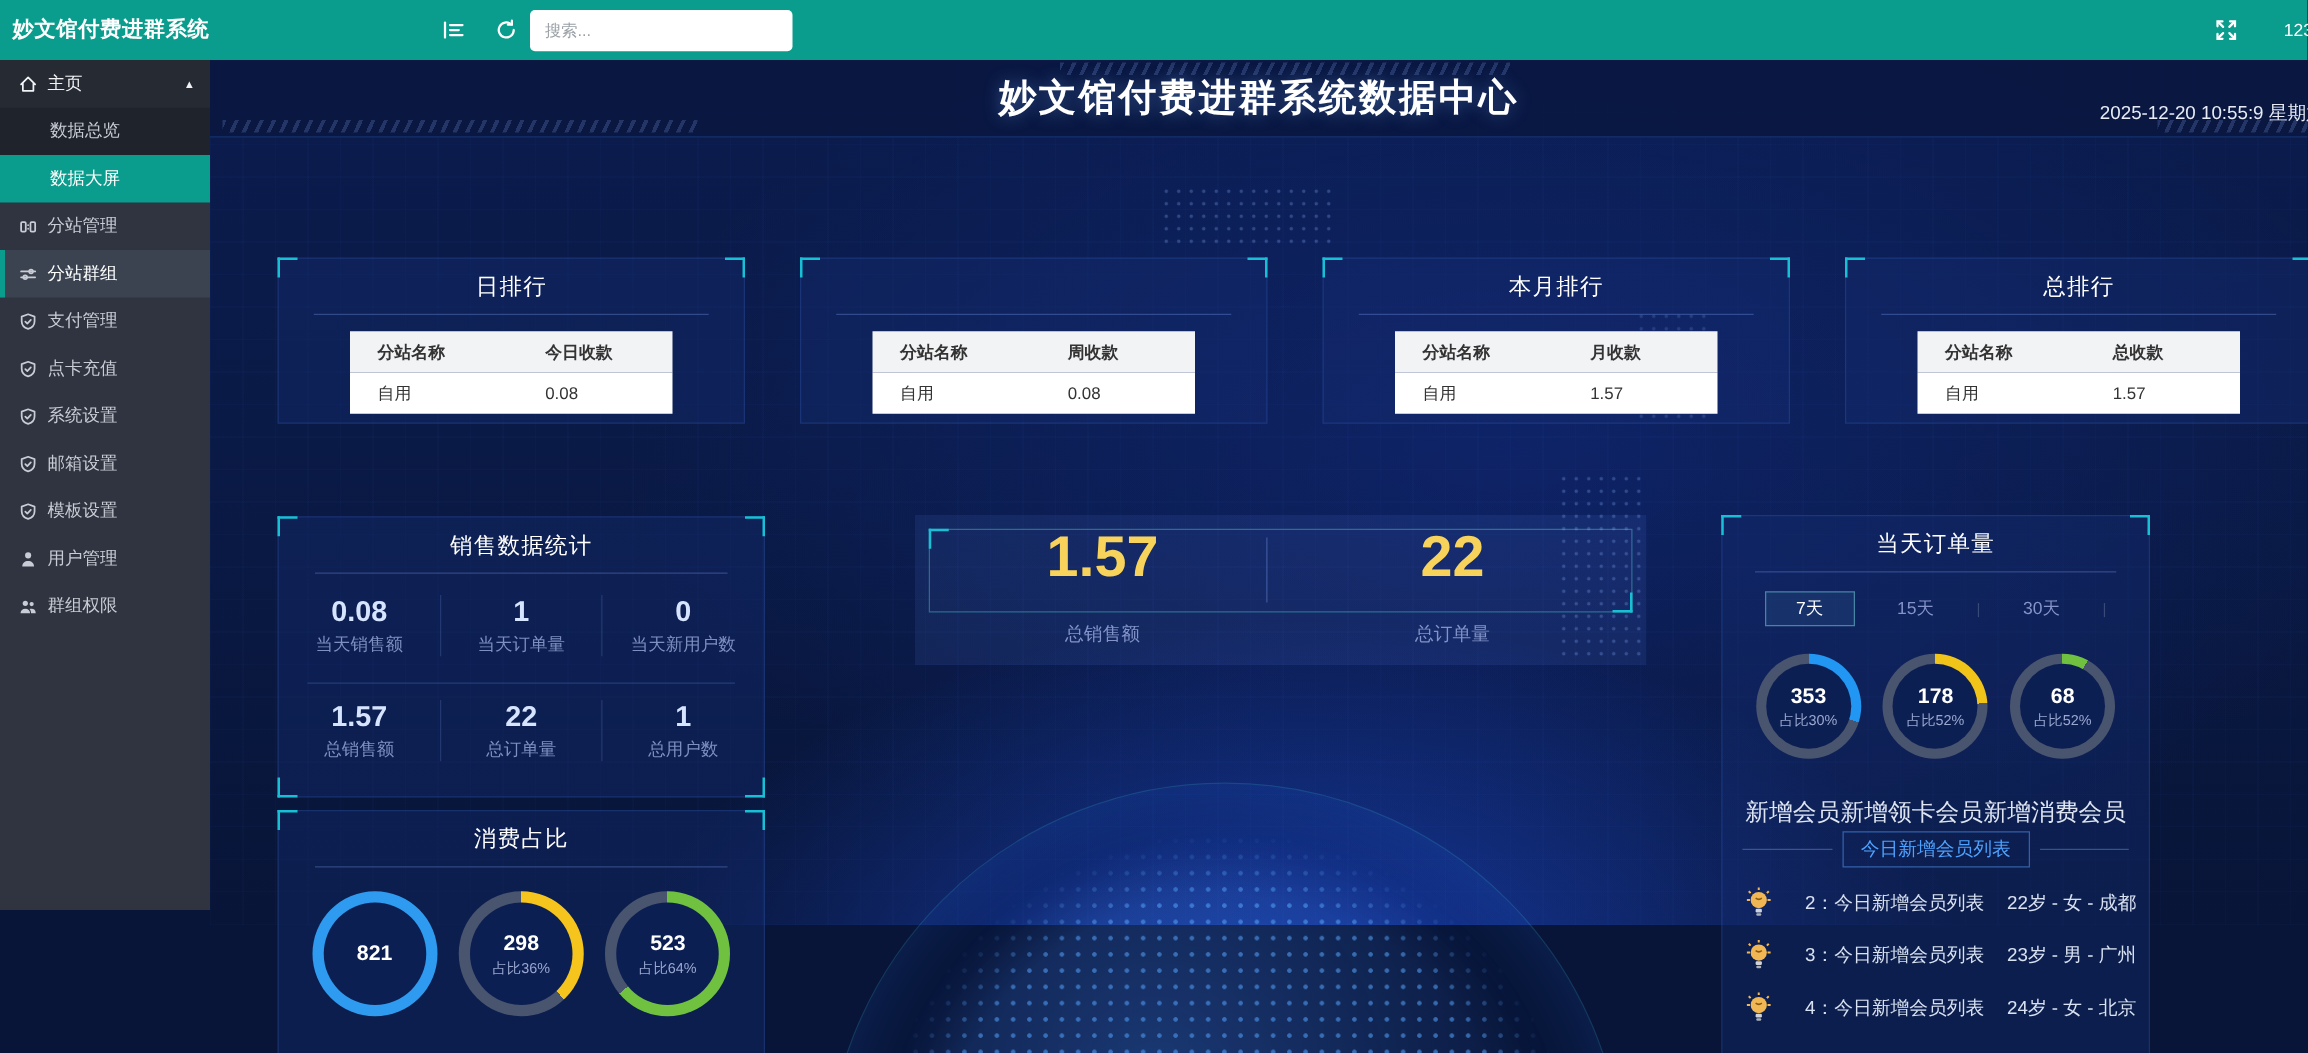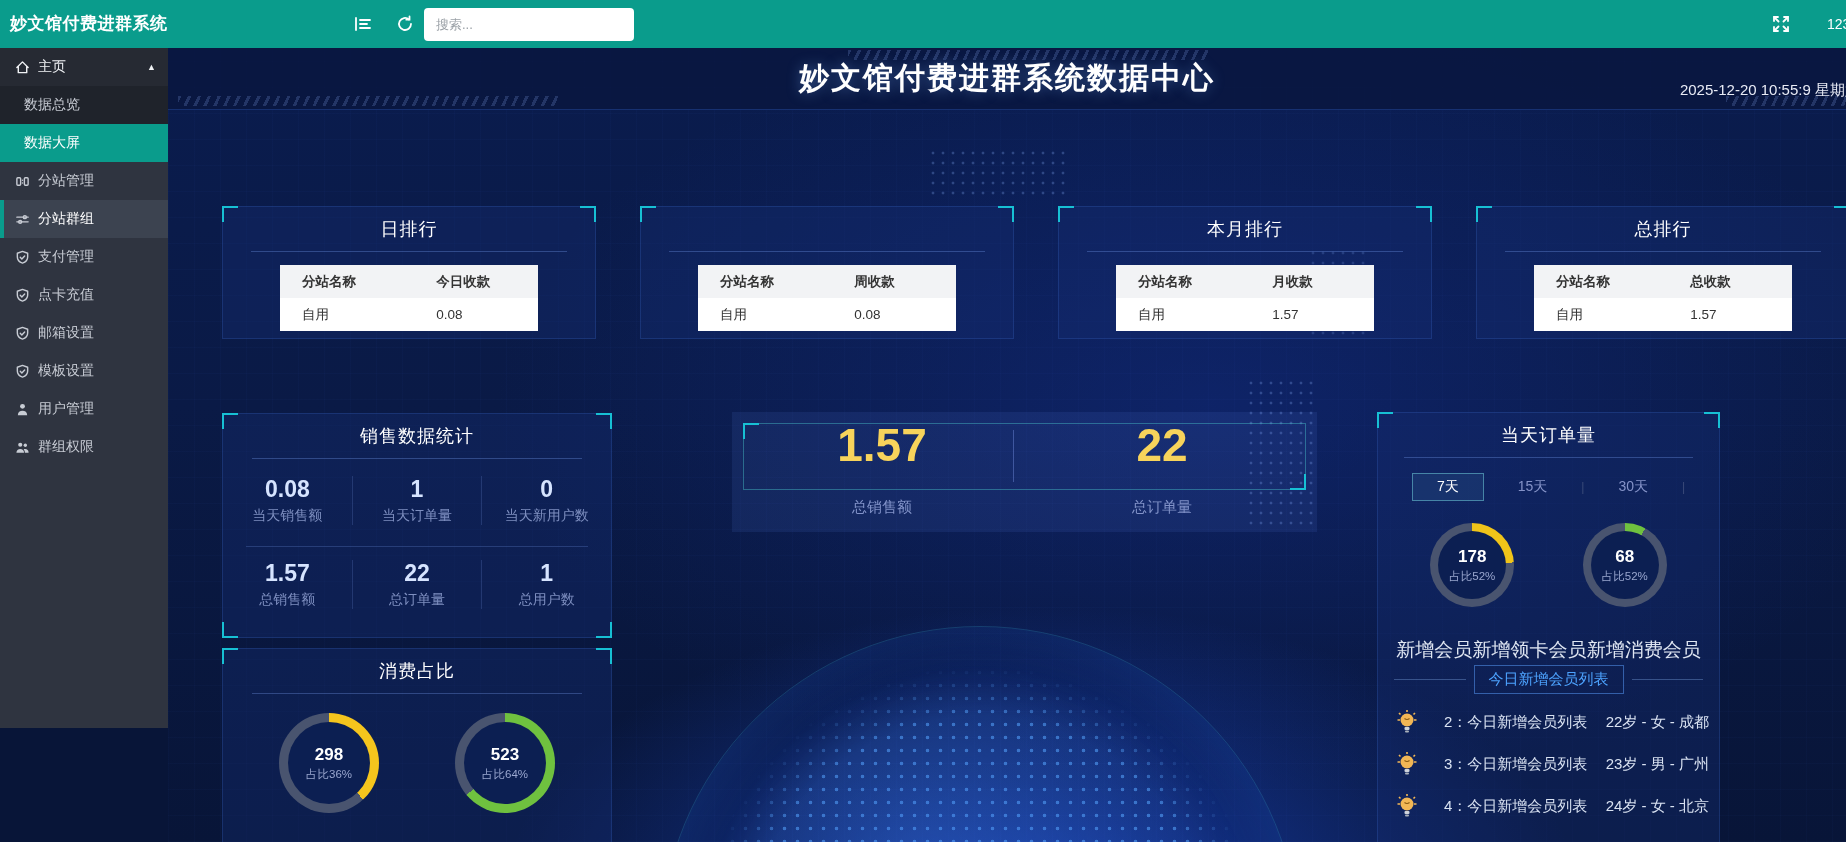"妙文馆付费进群系统数据中心" .main { height: 794px -> 692px }
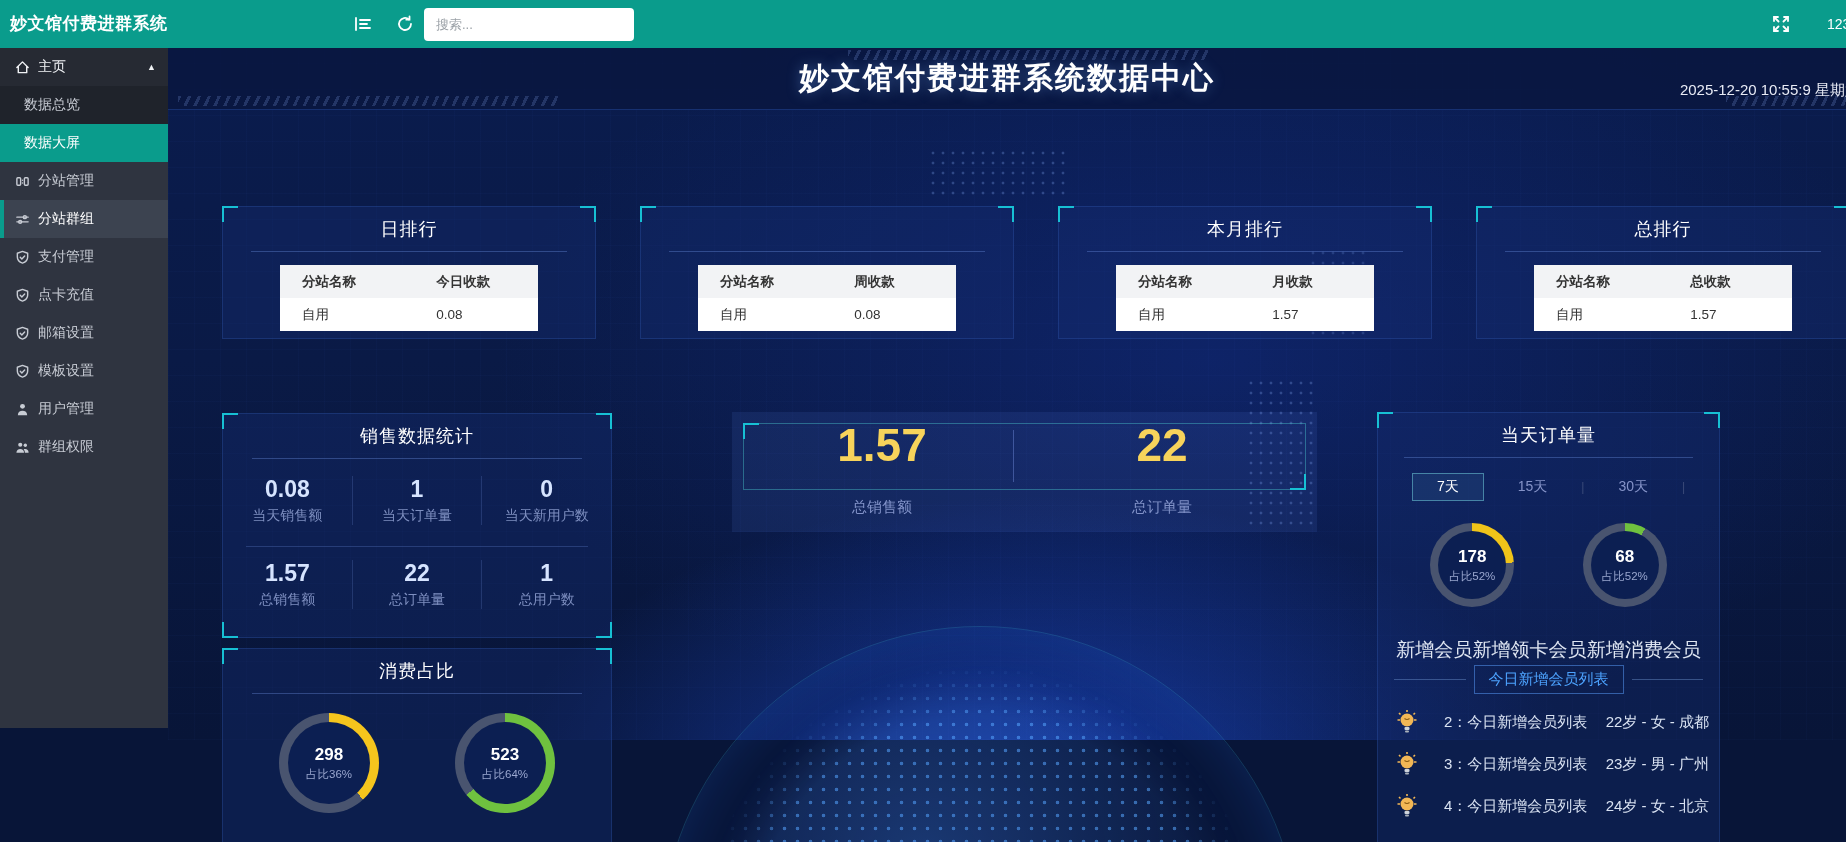"数据总览" .s-item.sub { padding-left: 24px -> 40px }
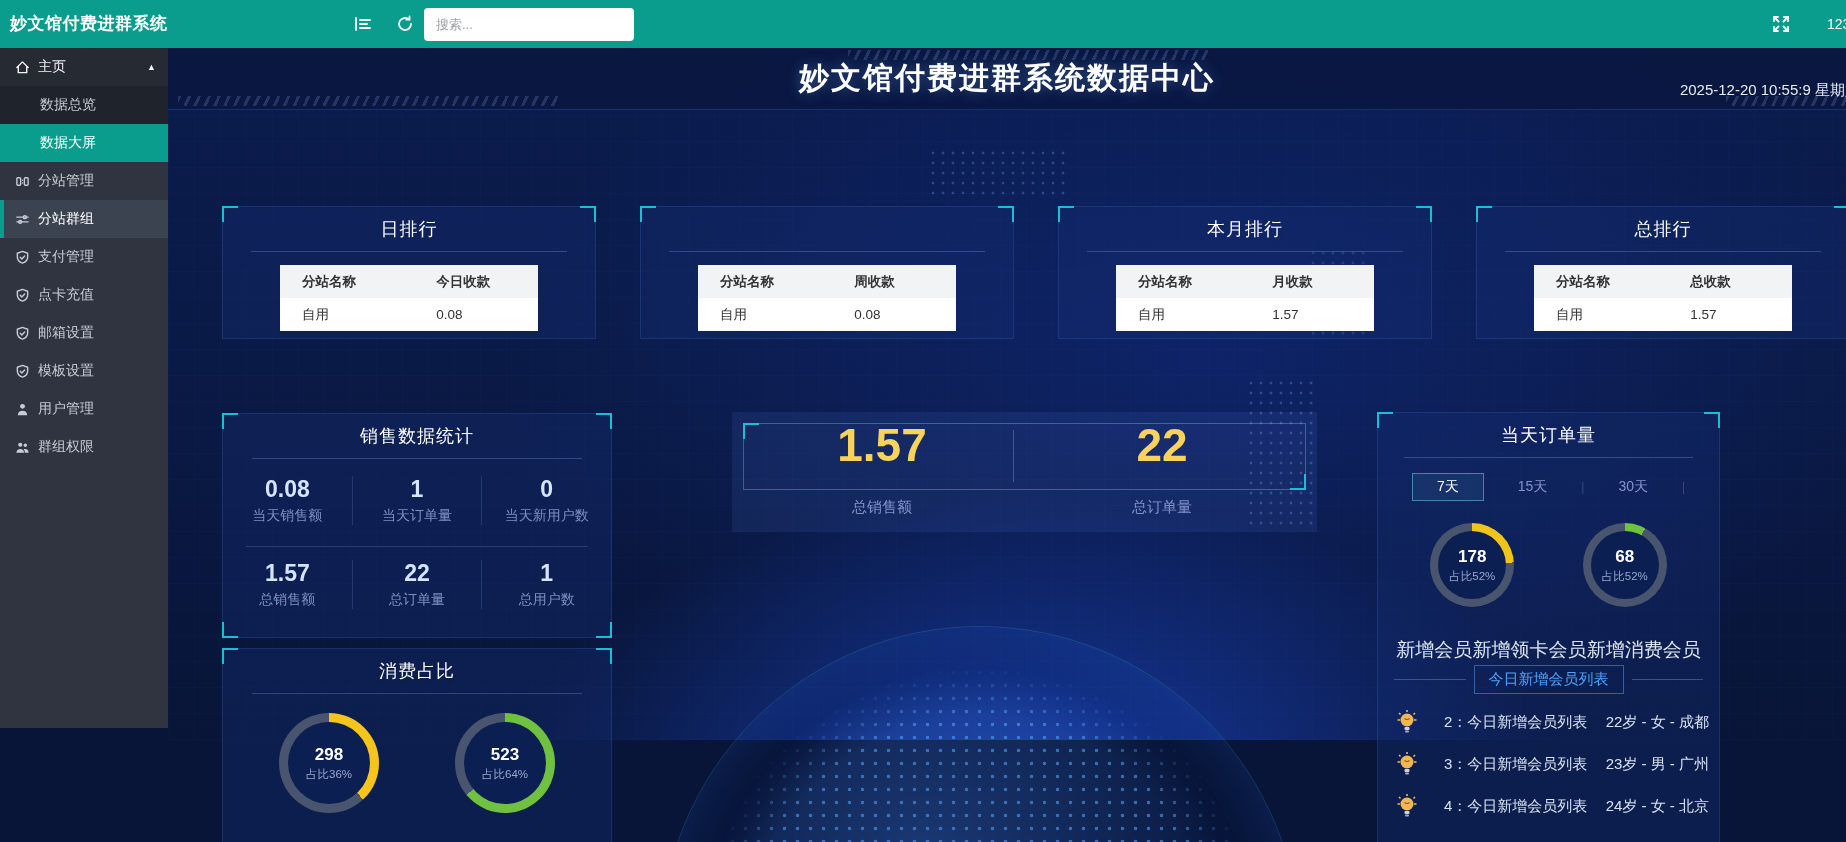"系统设置" div.s-item { html: none -> <div> <svg> <path></path> <path></path> </svg> <span>系统设置</span> </div> }
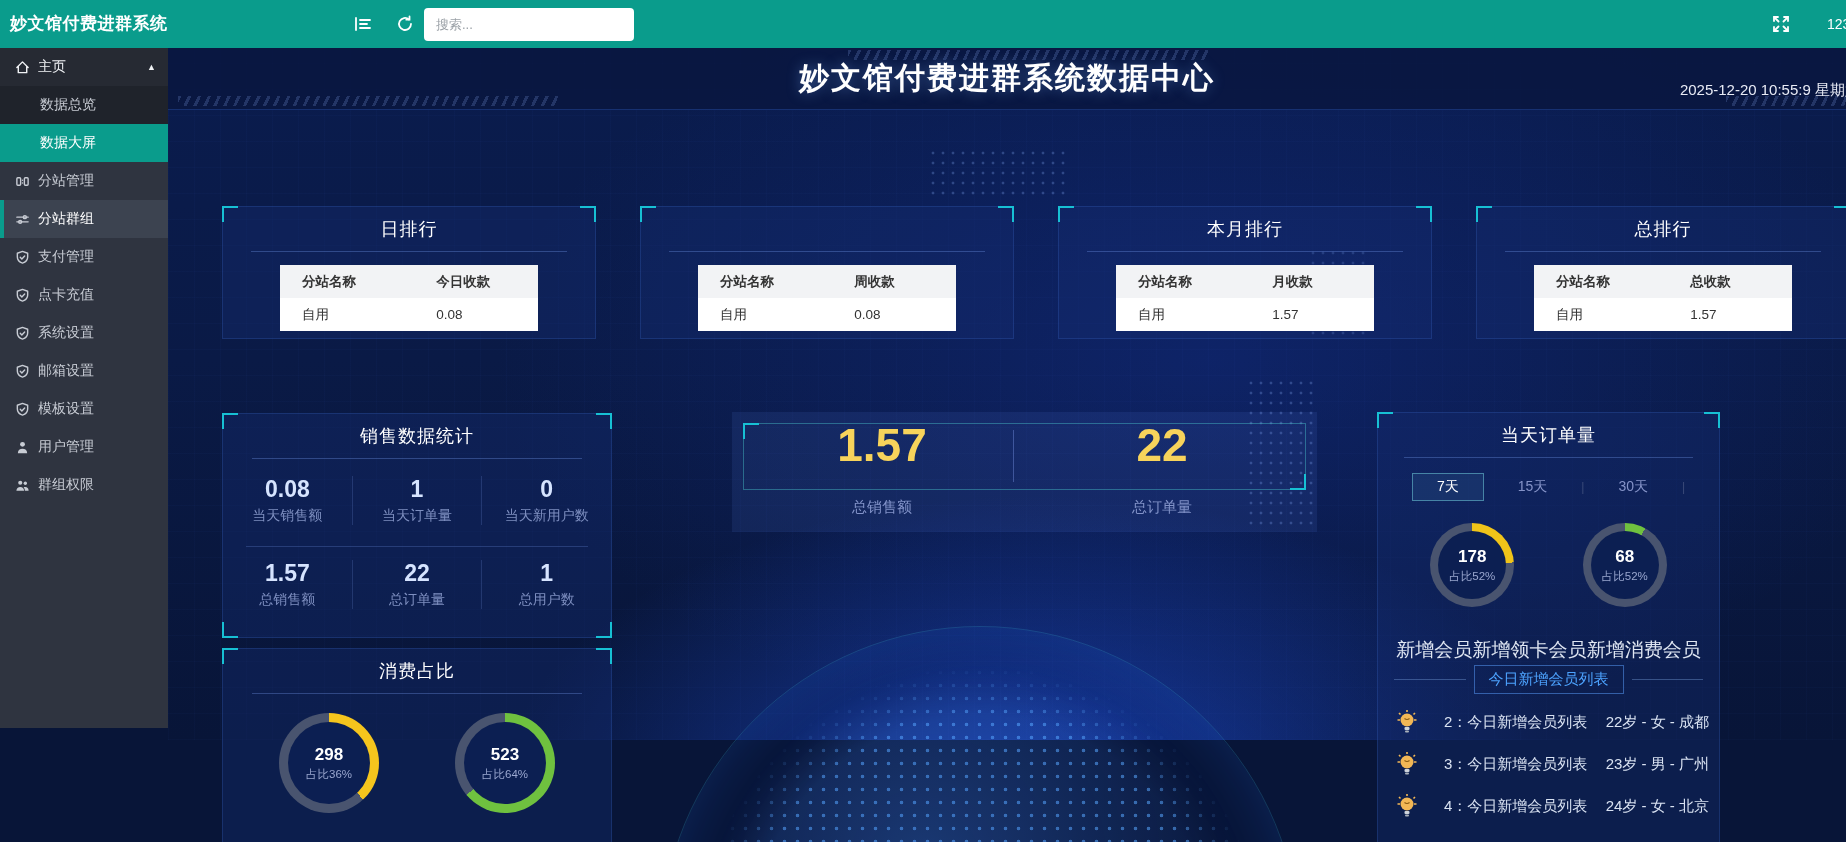"353" div.ring { html: none -> <div> <i></i> <span>353</span> <span>占比30%</span> </div> }
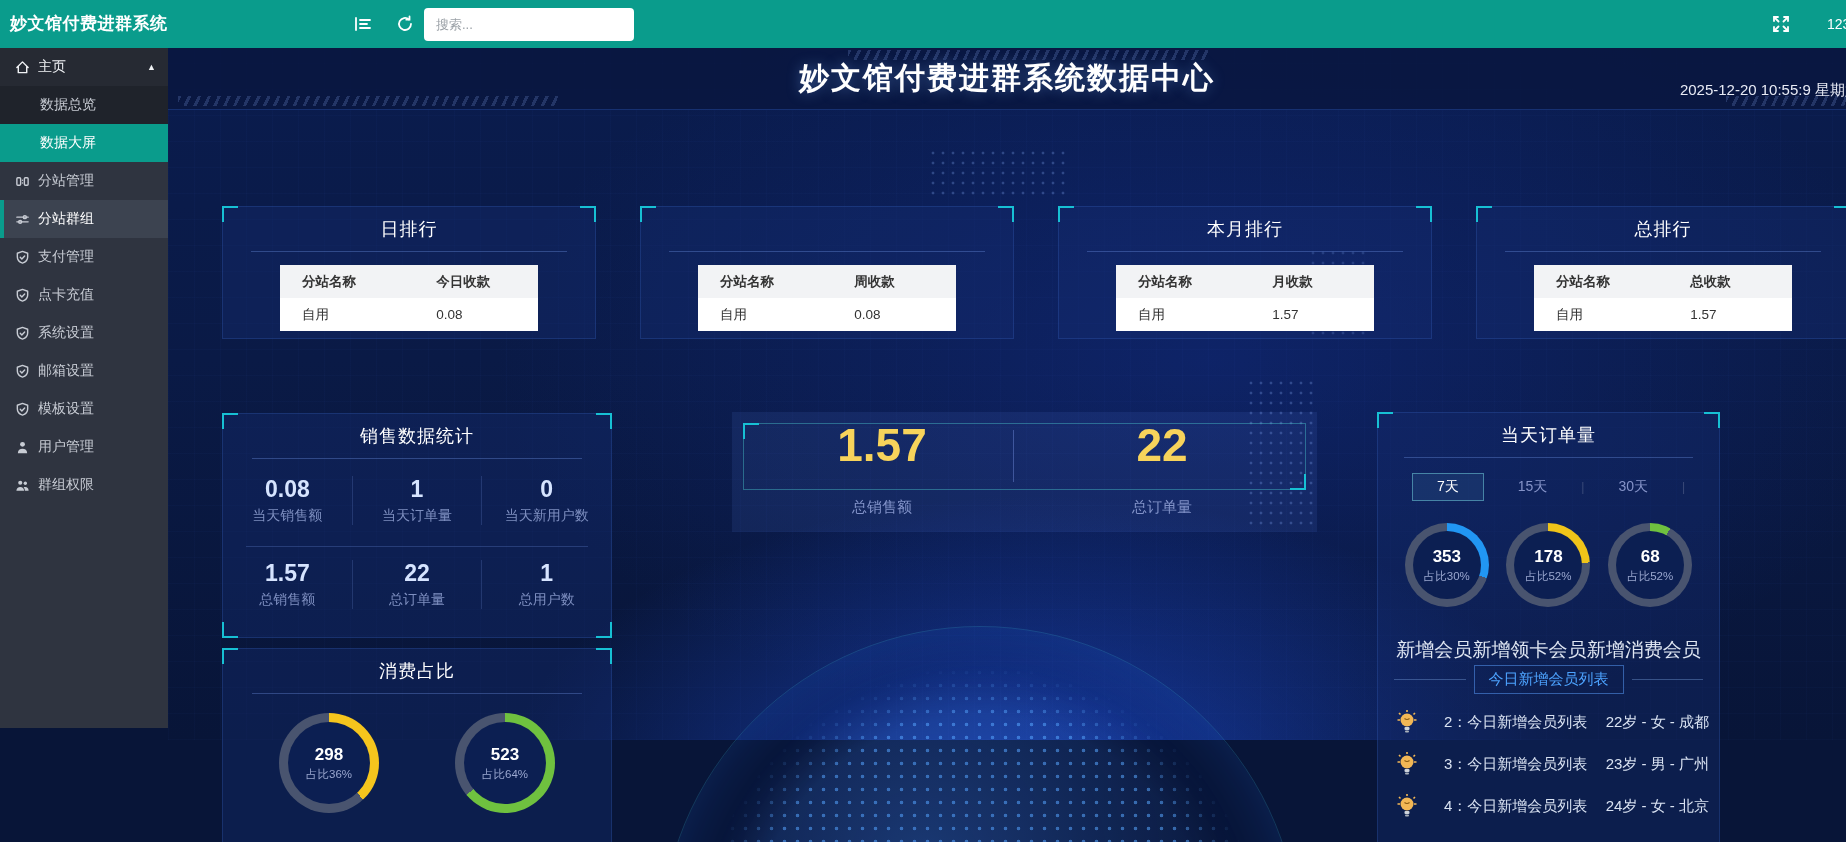"821" div.ring { html: none -> <div> <i></i> <span>821</span> </div> }
